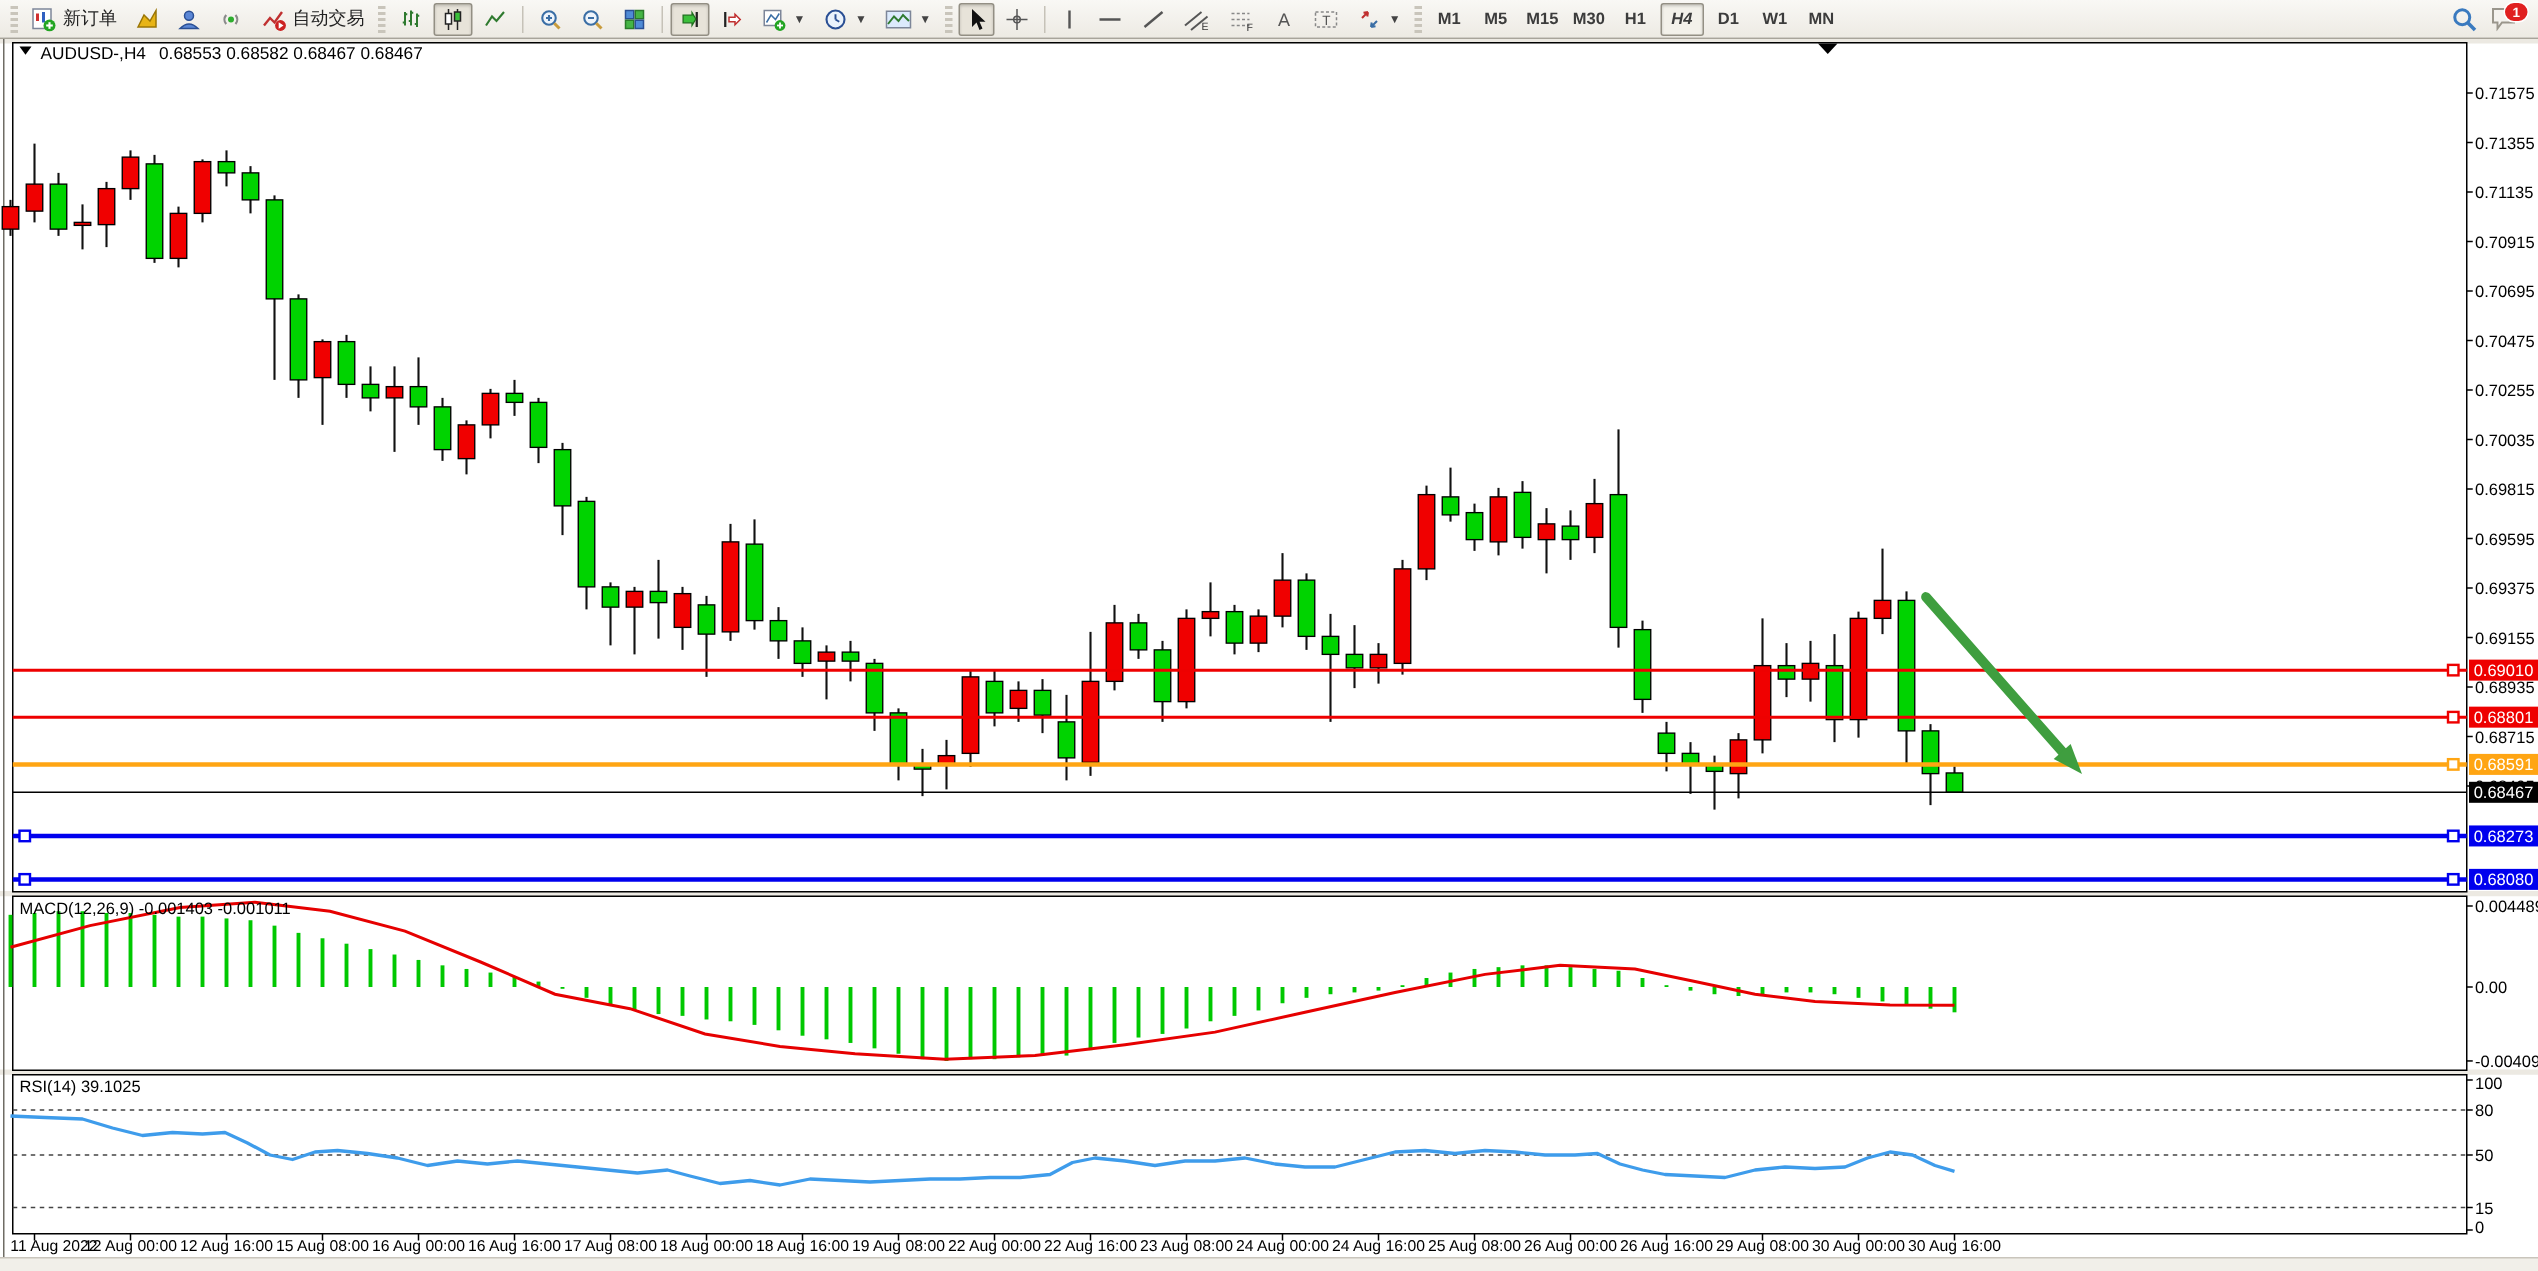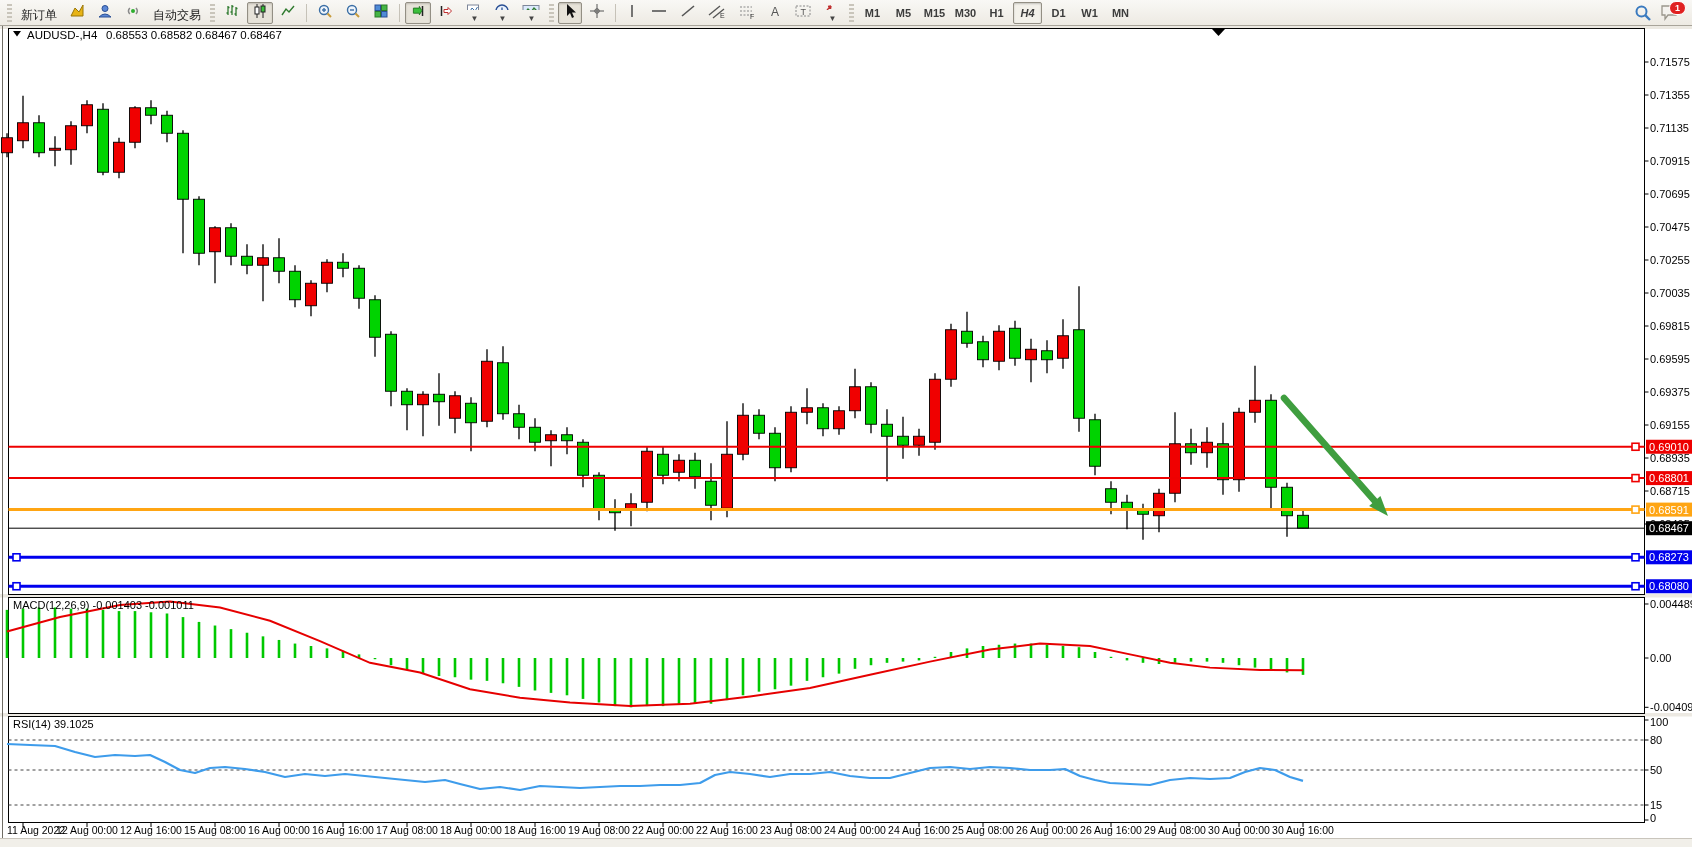"新订单" .tb-btn { flex-direction: column -> none }
